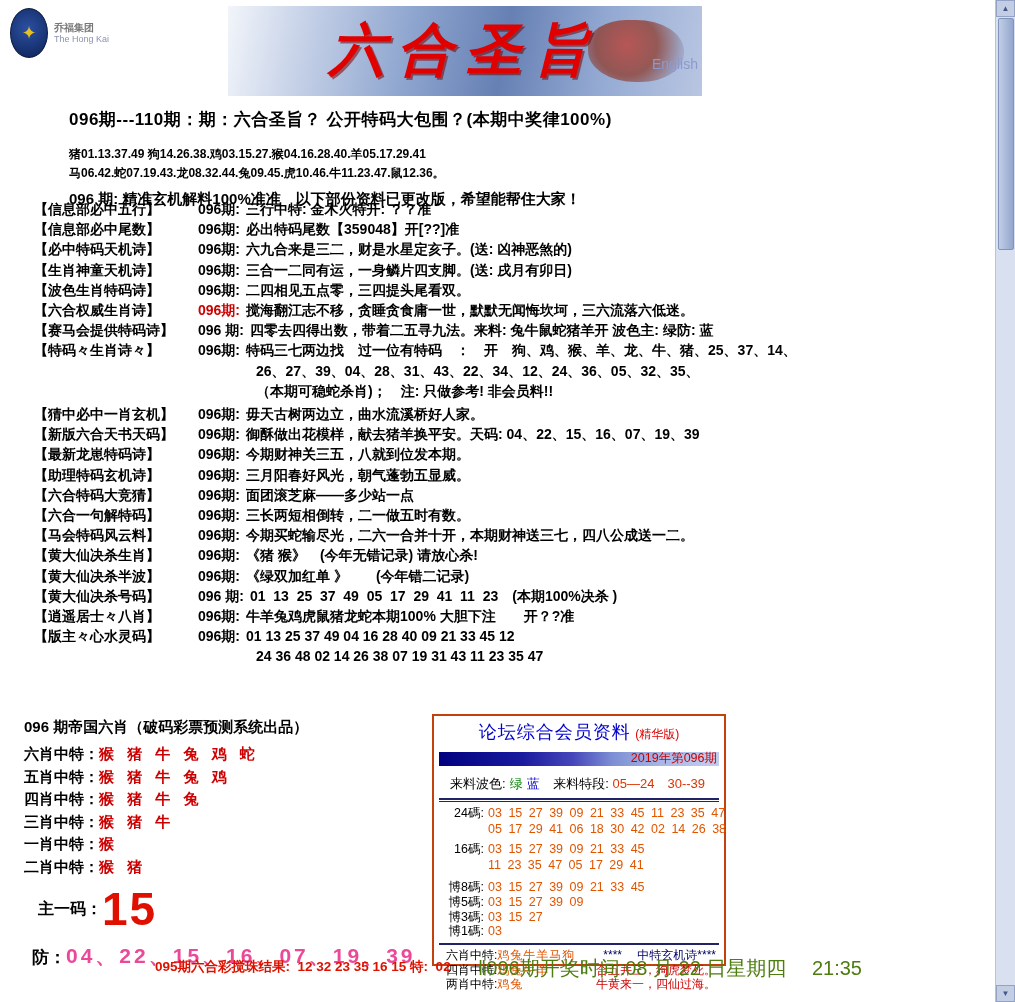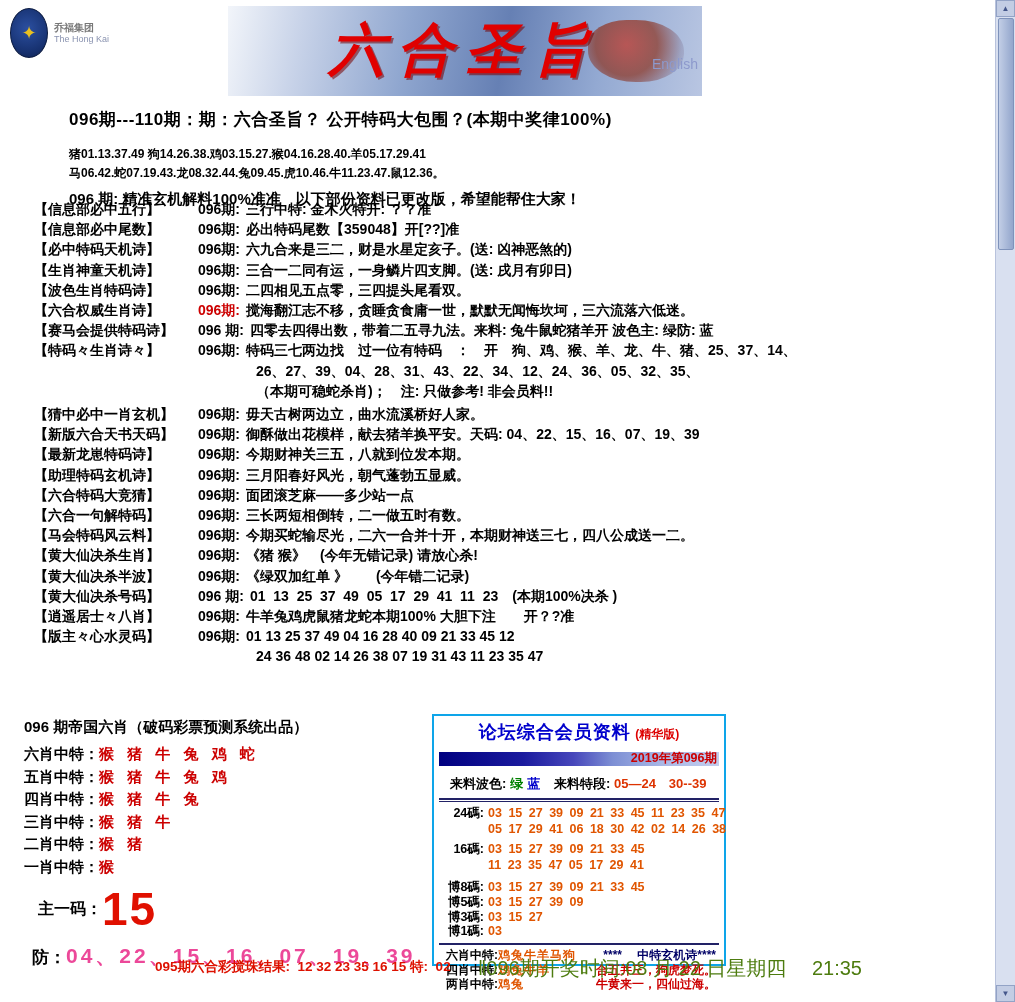"论坛综合会员资料 (精华版)" .panel { border: 2px solid #0ea5e9 -> 2px solid #c2410c; font-weight: bold -> normal }
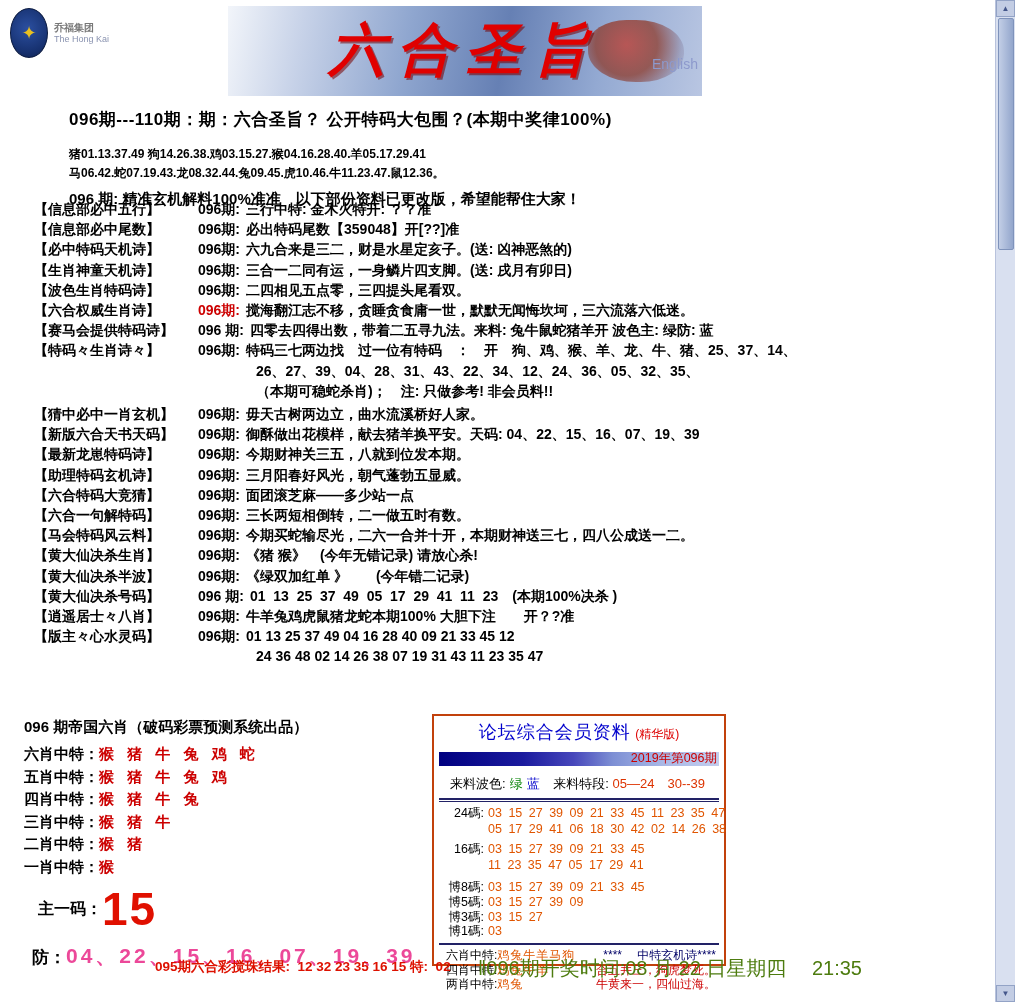"二肖中特：猴 猪" div.empire-row { order: before "一肖中特：猴" -> after "一肖中特：猴" }
